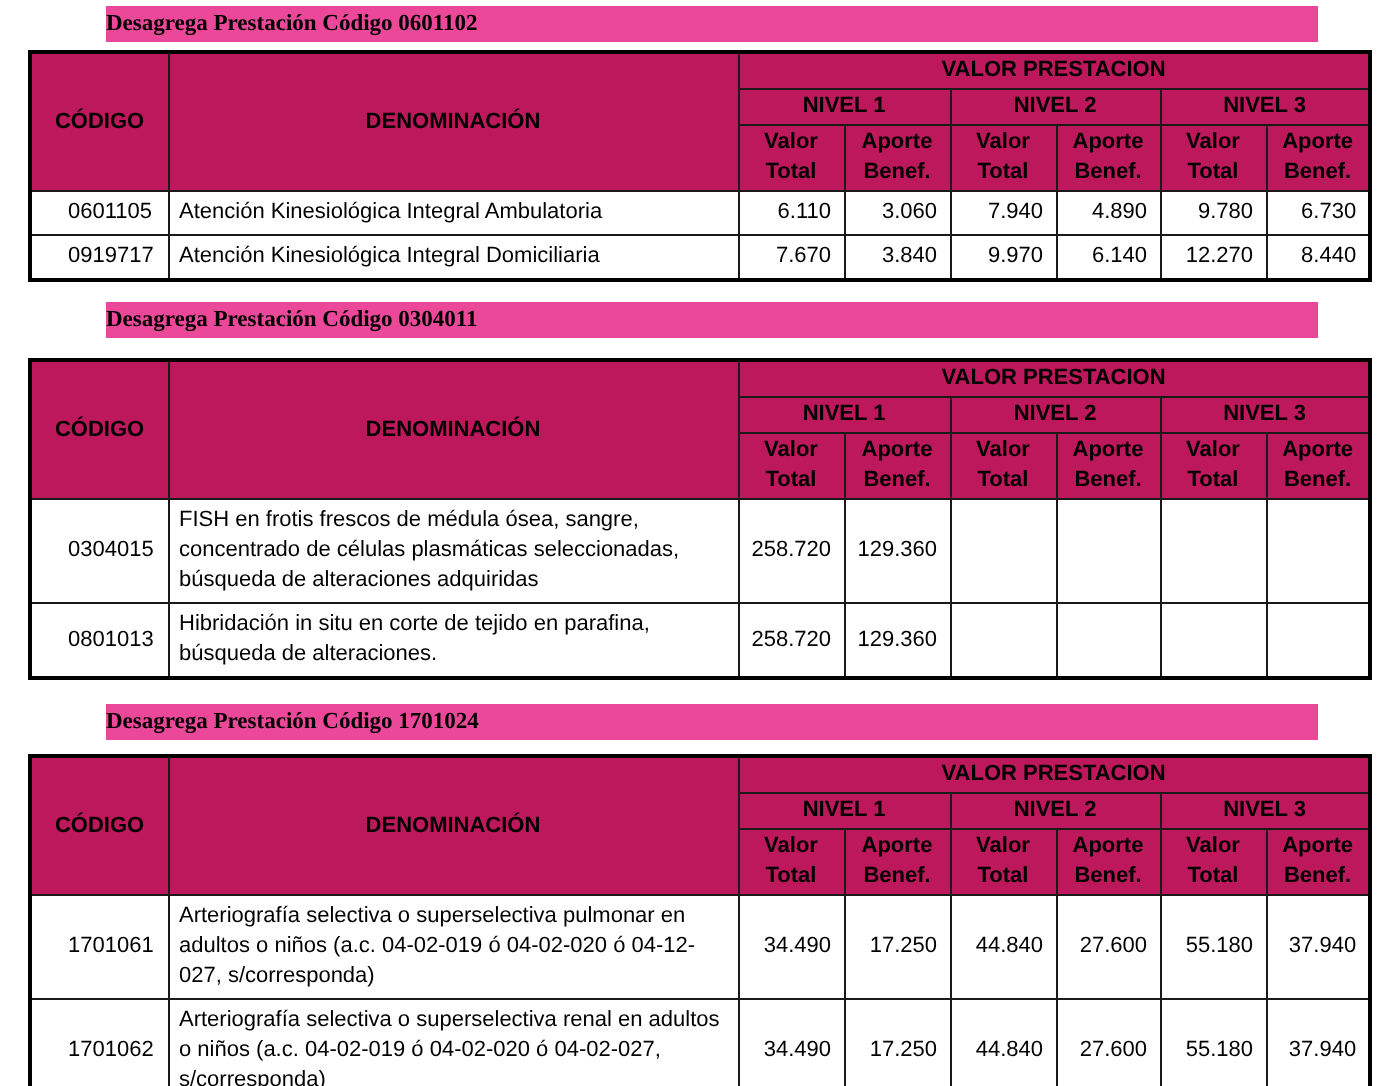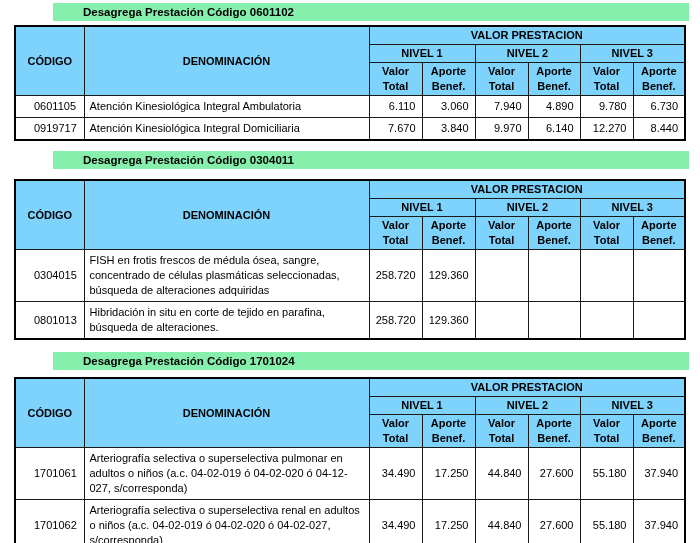"Desagrega Prestación Código 0601102" .section-title { background: #86efac -> #ec4899; font-family: none -> Liberation Serif, serif; padding-left: 30px -> none }
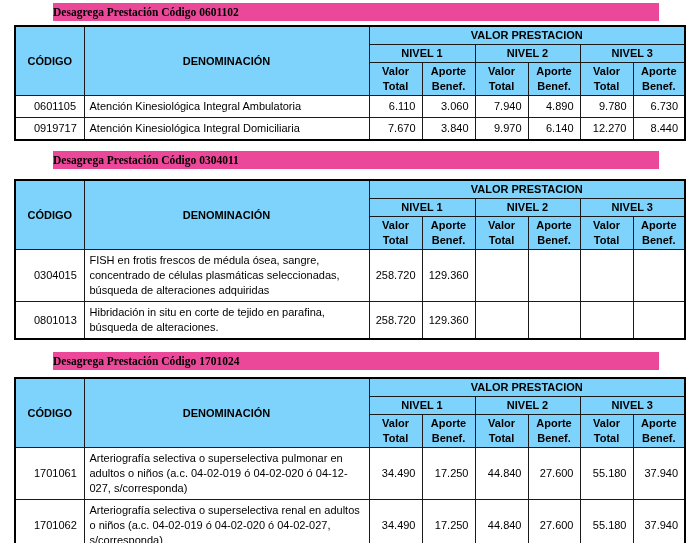"VALOR PRESTACION" table.prestacion th { background: #7dd3fc -> #be185d }
